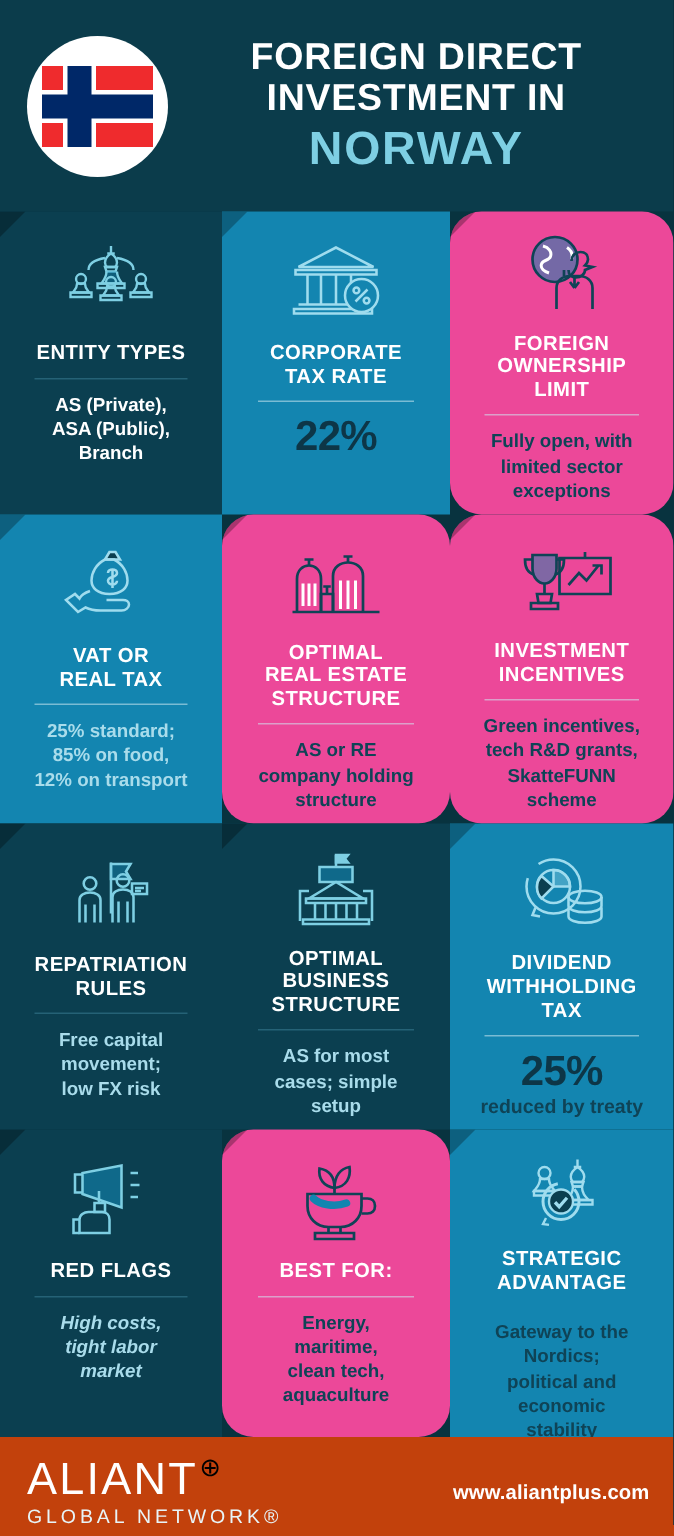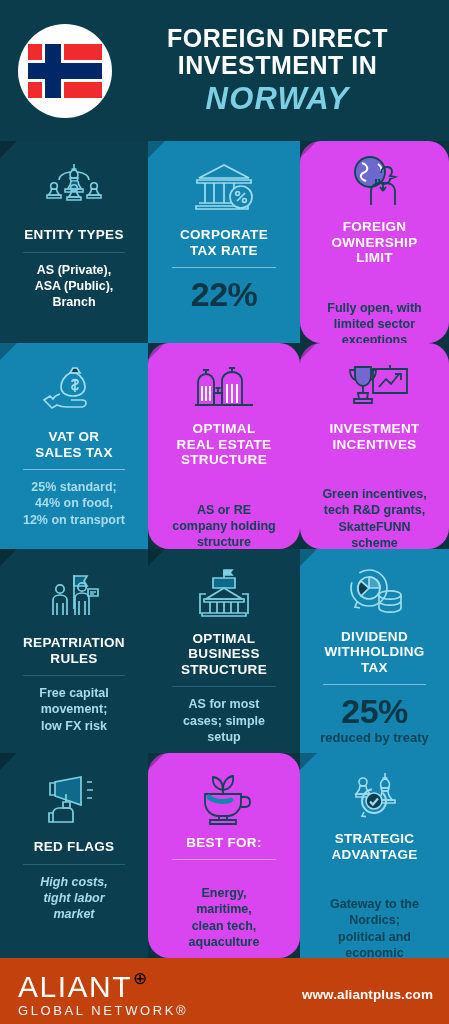"NORWAY" .title-l3 { font-style: italic -> none }
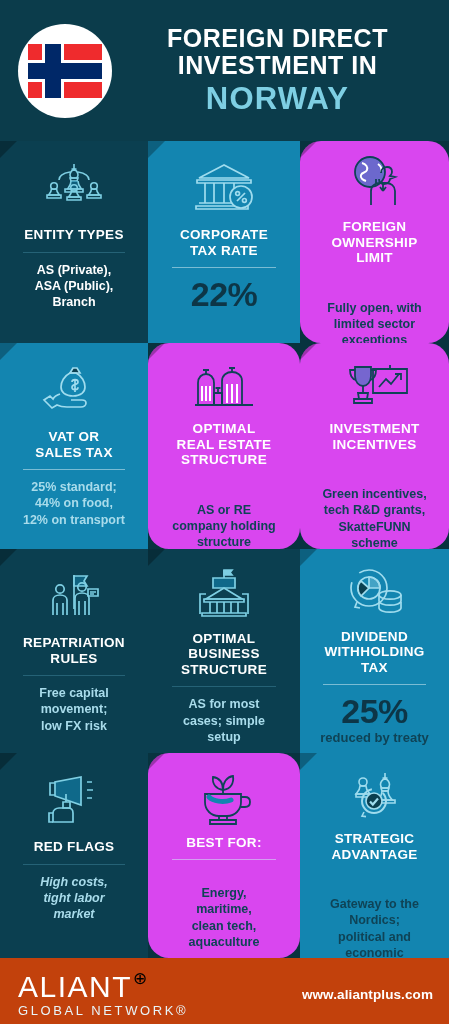"FOREIGN" .bg-light { background: #d946ef -> #ec4899 }
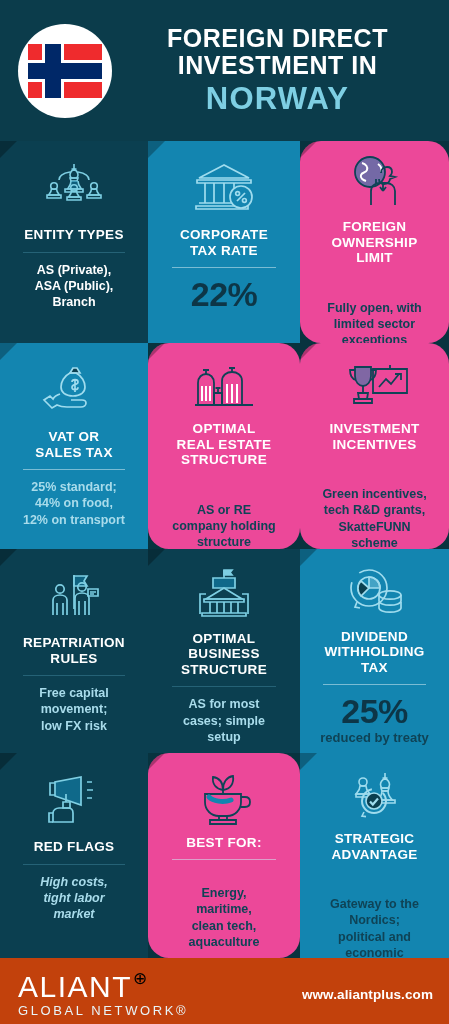"22%" .big-num { font-size: 34px -> 28px }
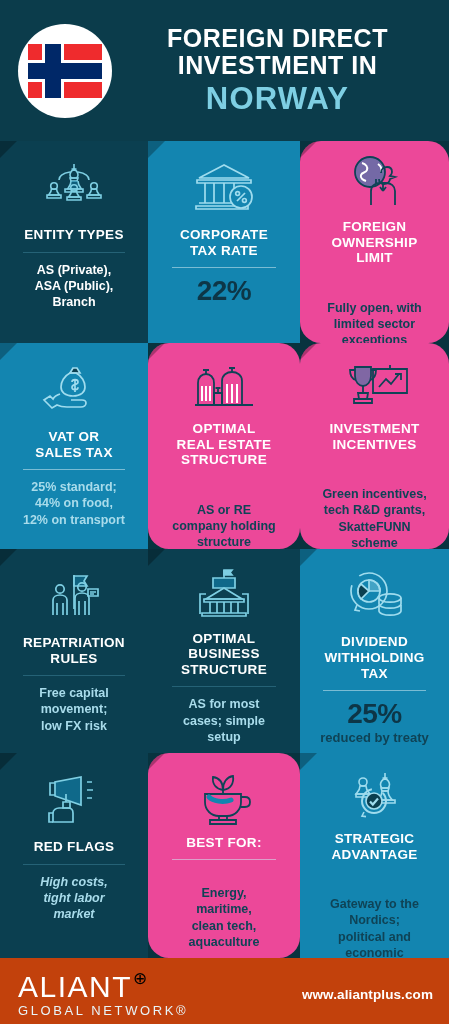"Fully open, with" .b-navy { margin-top: 16px -> none }
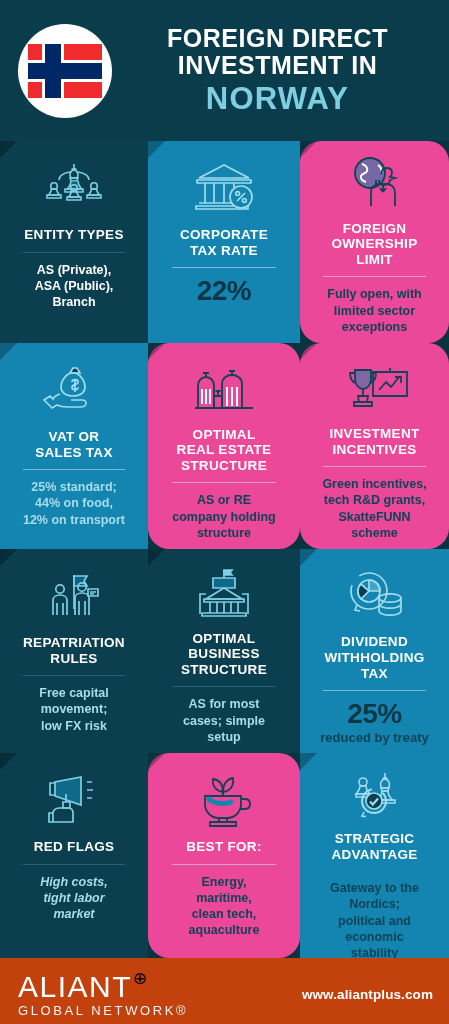"VAT OR" div.cell-title { text: SALES -> REAL }
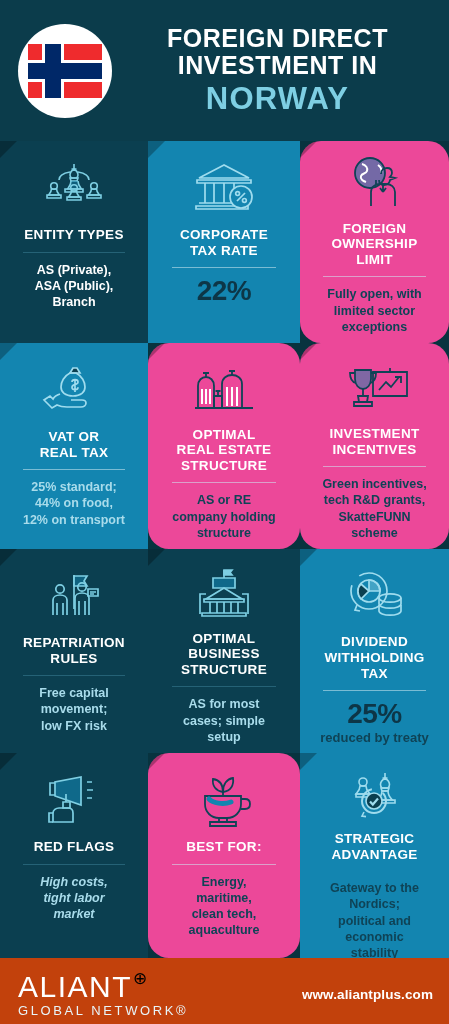"25% standard;" div.cell-body { text: 44% -> 85% }
